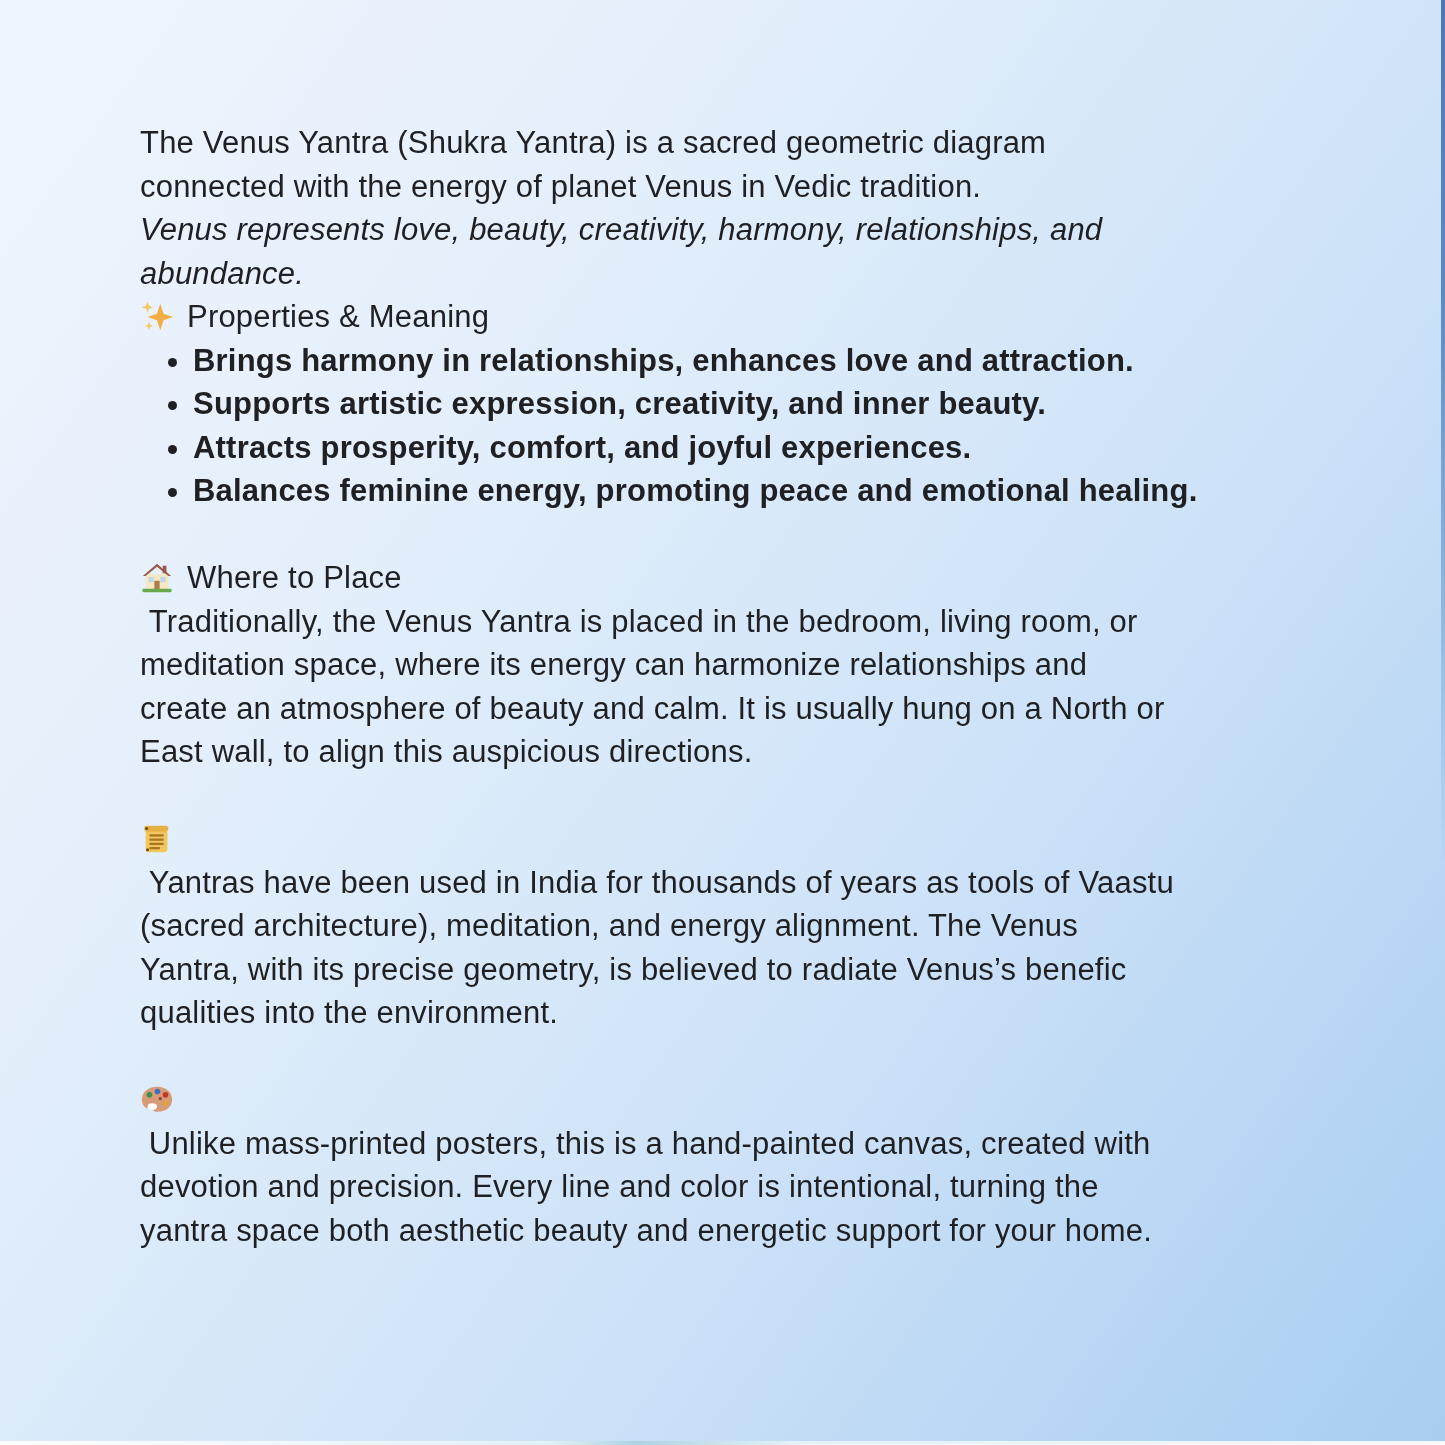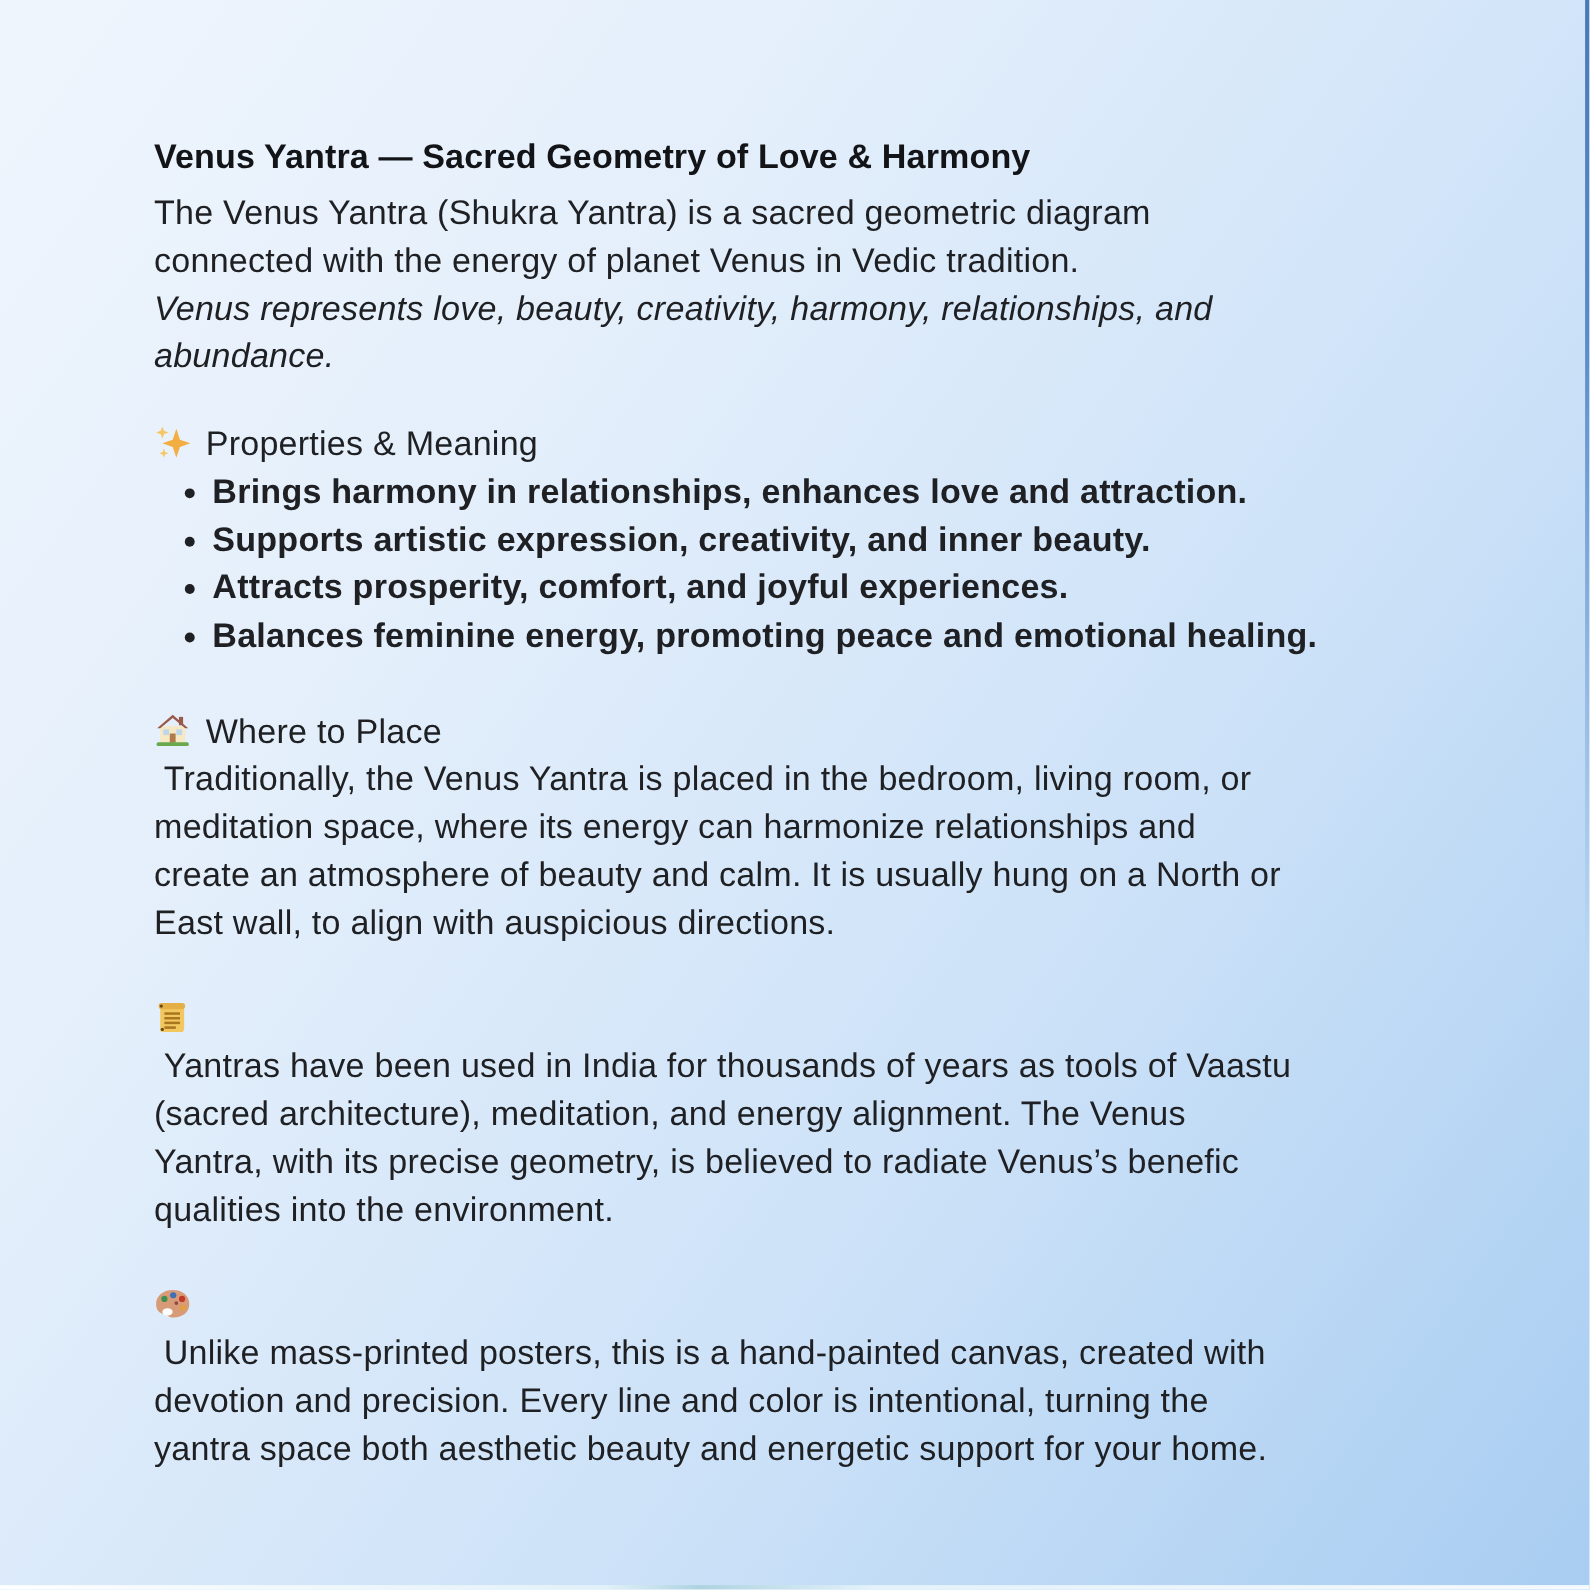"Venus Yantra — Sacred Geometry" h1.title { html: <h1>Venus Yantra — Sacred Geometry of Love &amp; Harmony</h1> -> none }
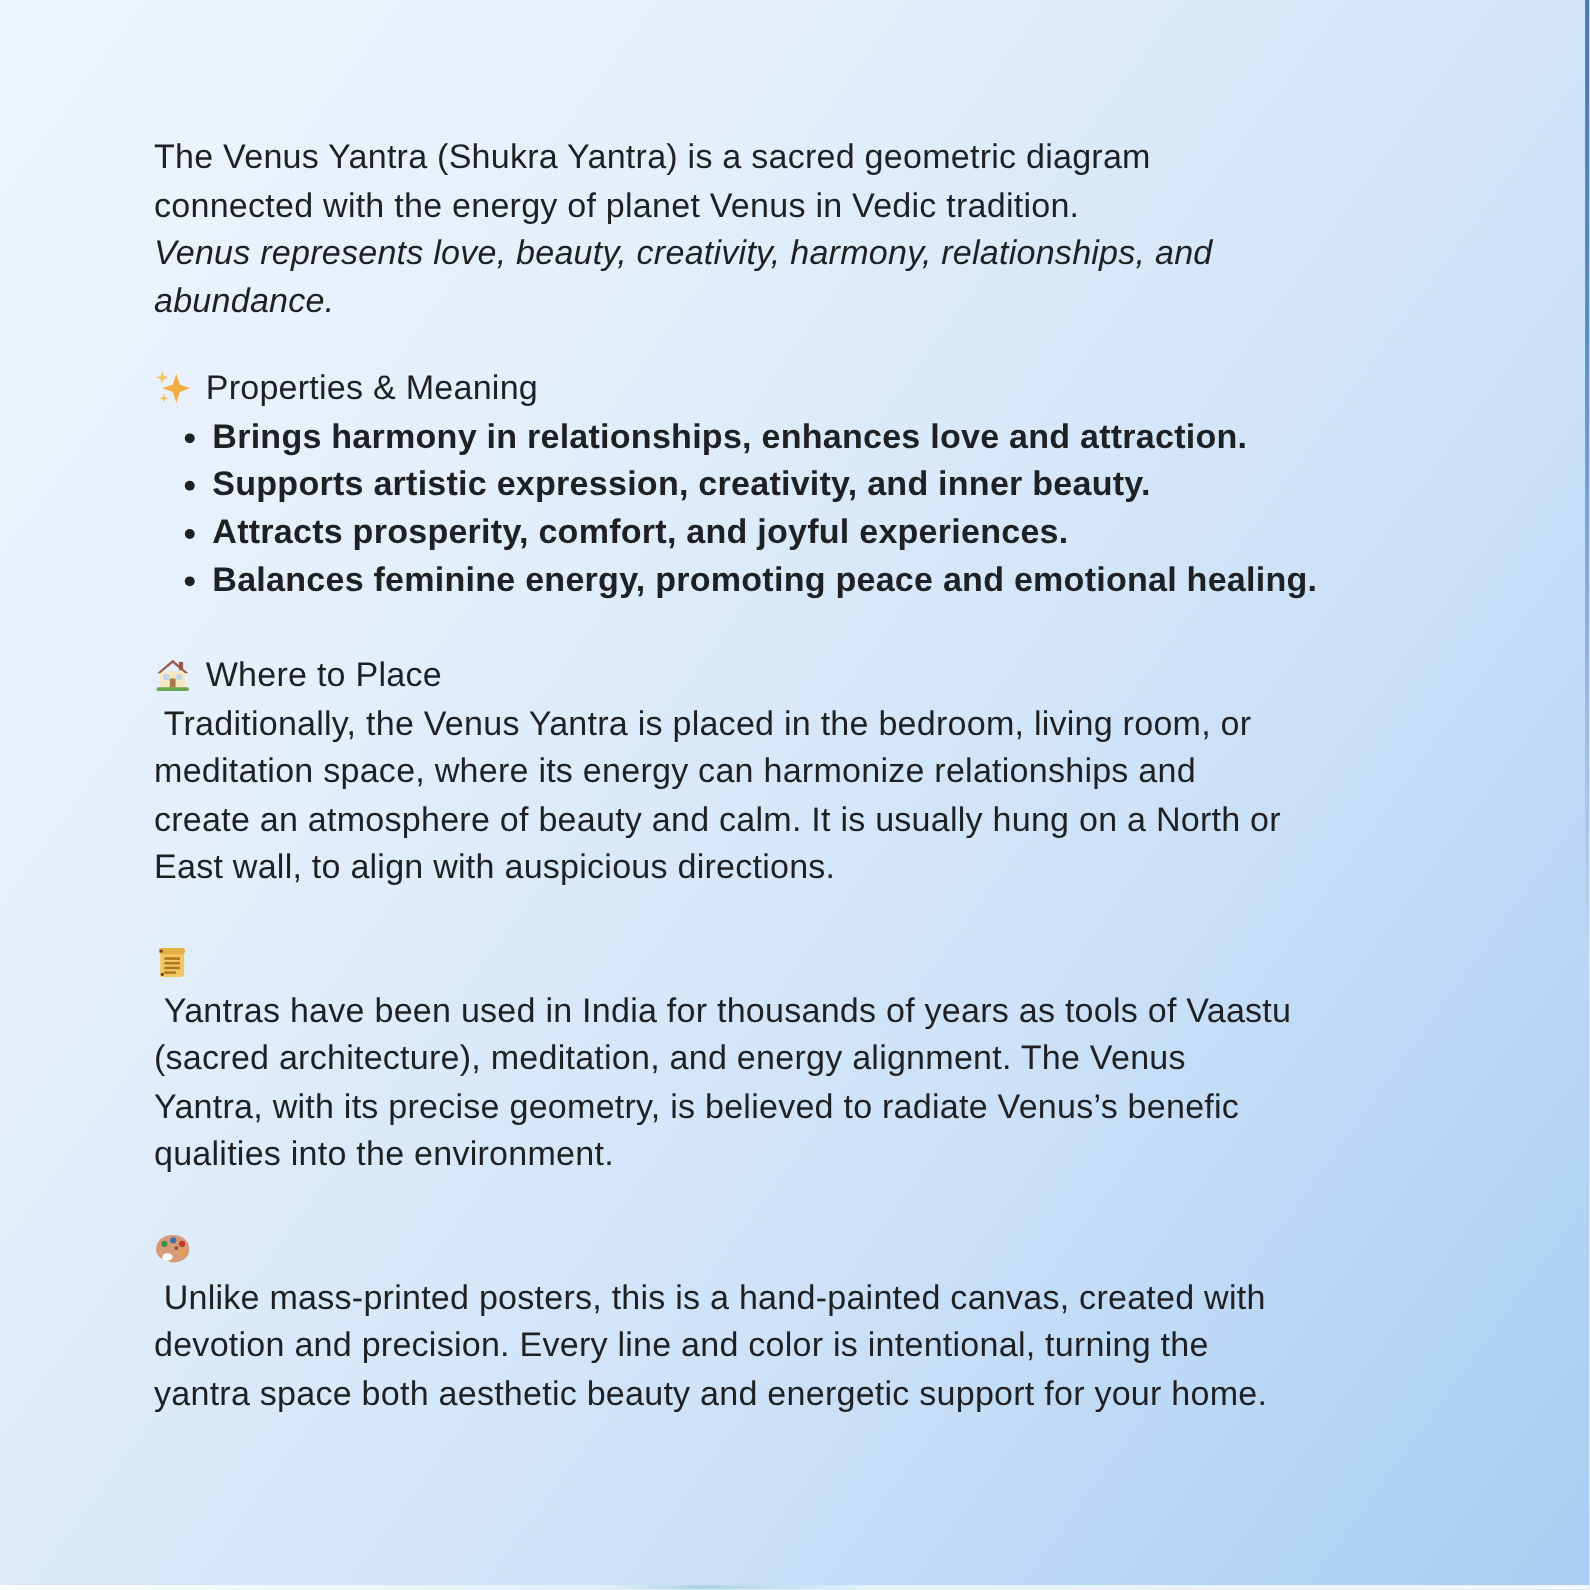"Properties & Meaning" .section-heading { margin-top: 36px -> none }
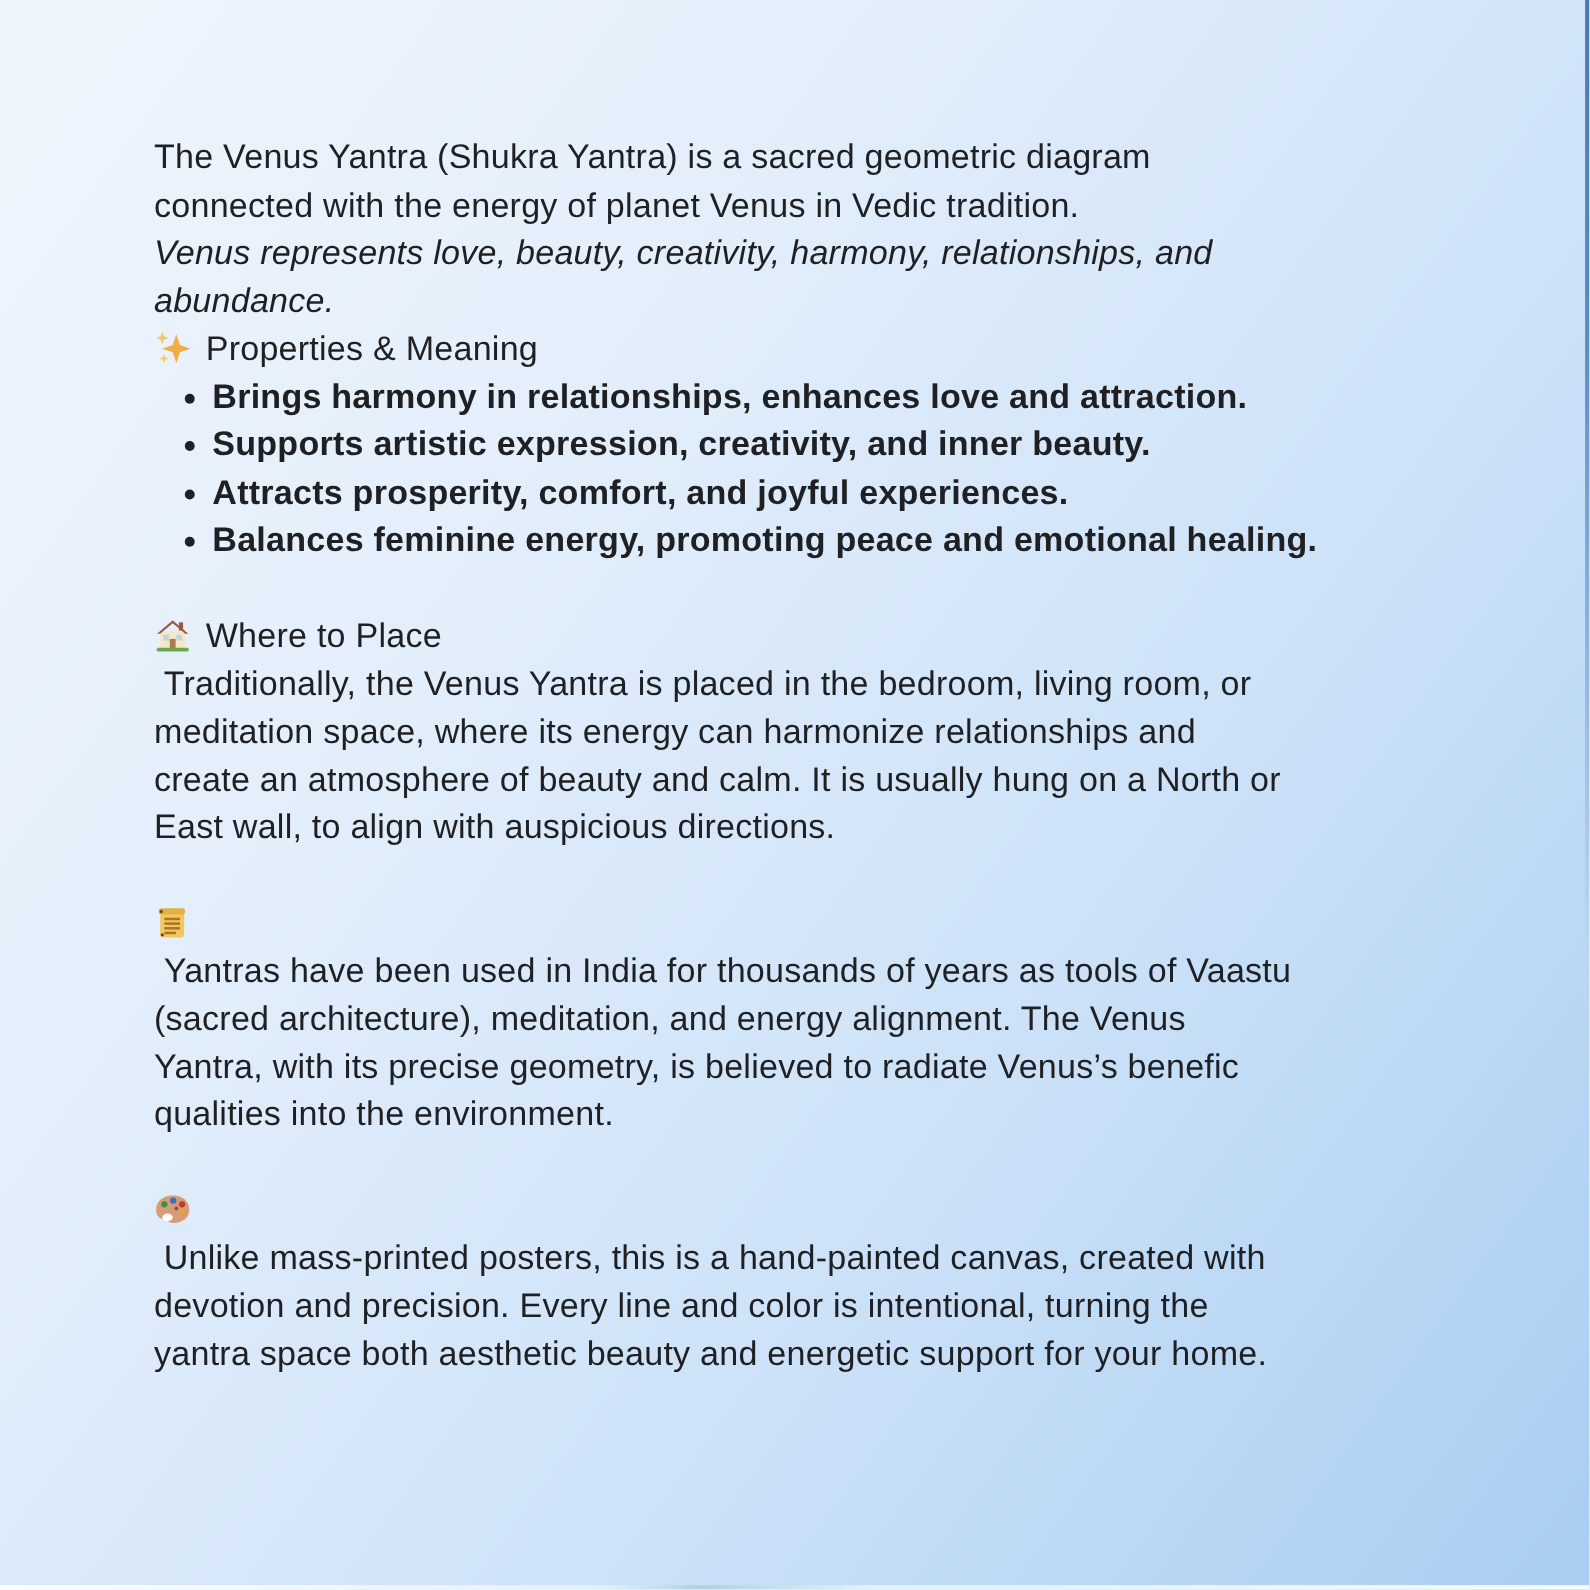"Traditionally, the Venus Yantra is" p.body { text: with -> this }
